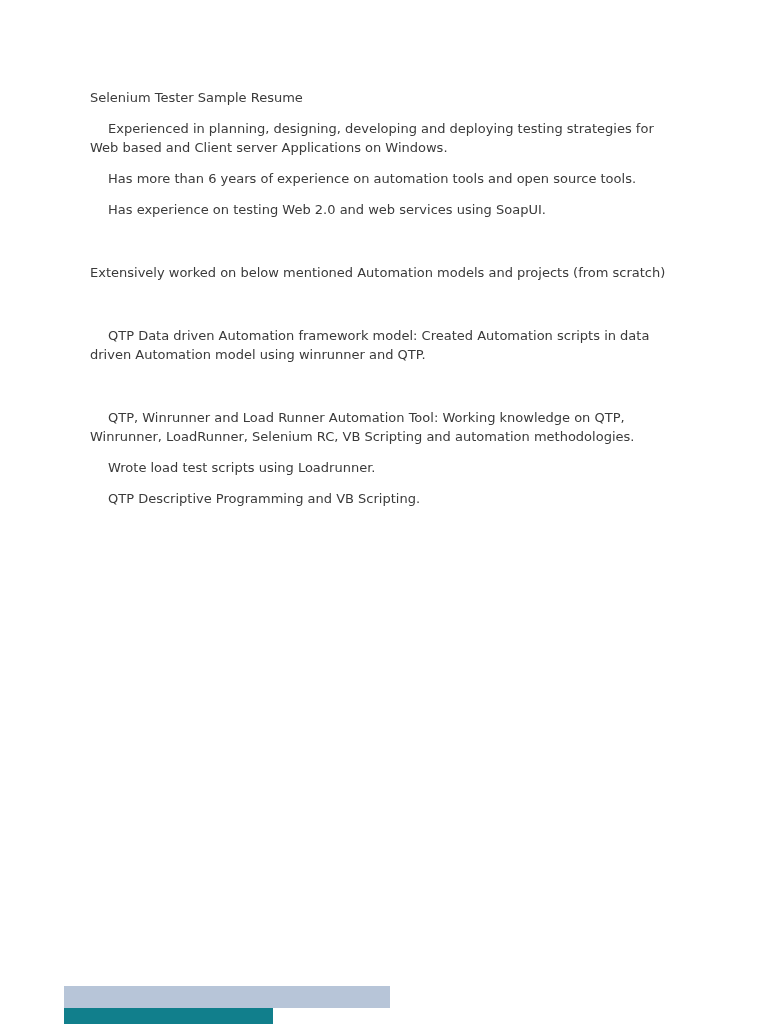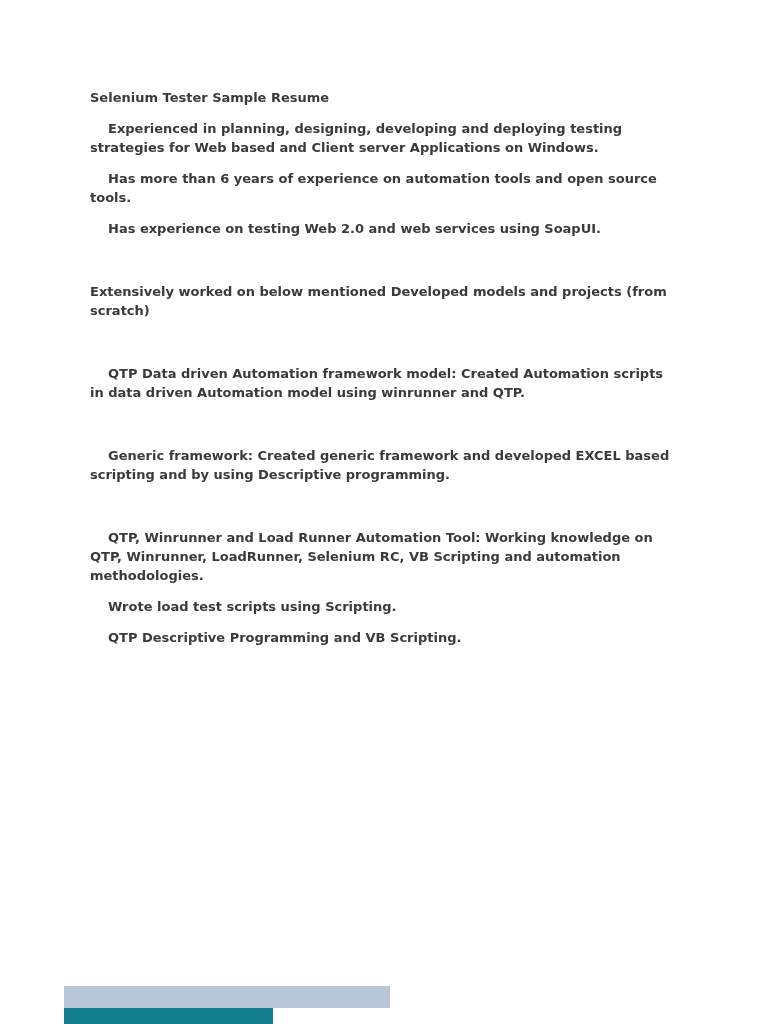"Selenium Tester Sample Resume" .page { font-weight: bold -> none }
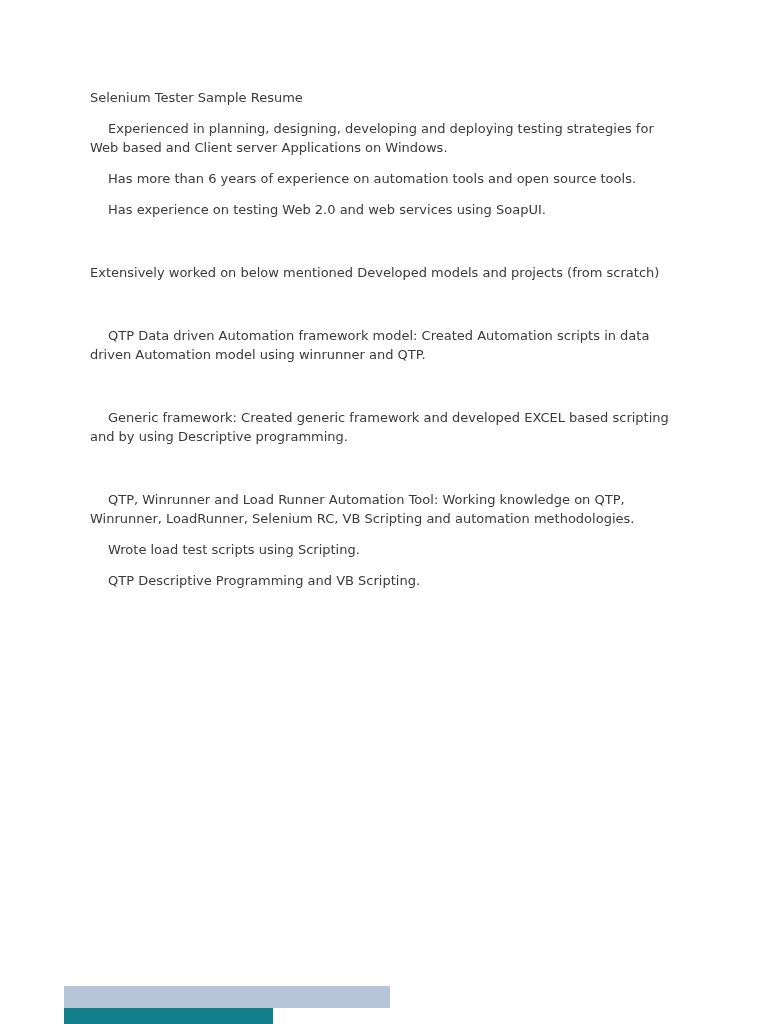"Extensively worked on below mentioned" p.gap { text: Developed -> Automation }
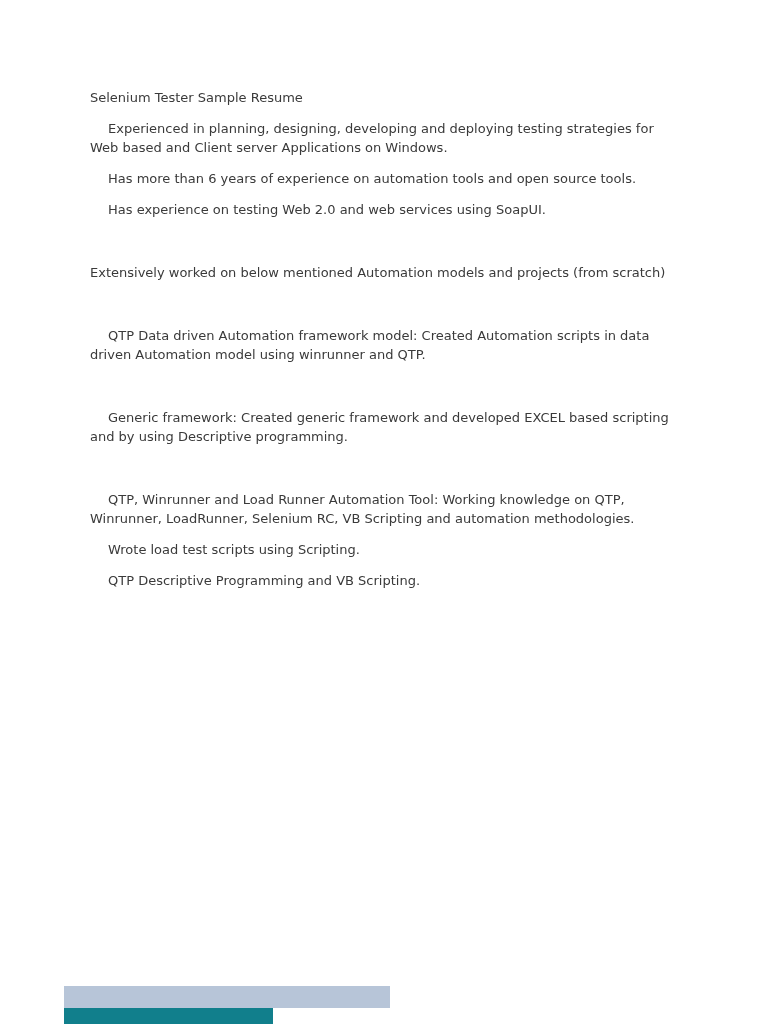"Generic framework: Created generic" p.indent { html: <p>Generic framework: Created generic framework and developed EXCEL based scripting and by using Descriptive programming.</p> -> none }
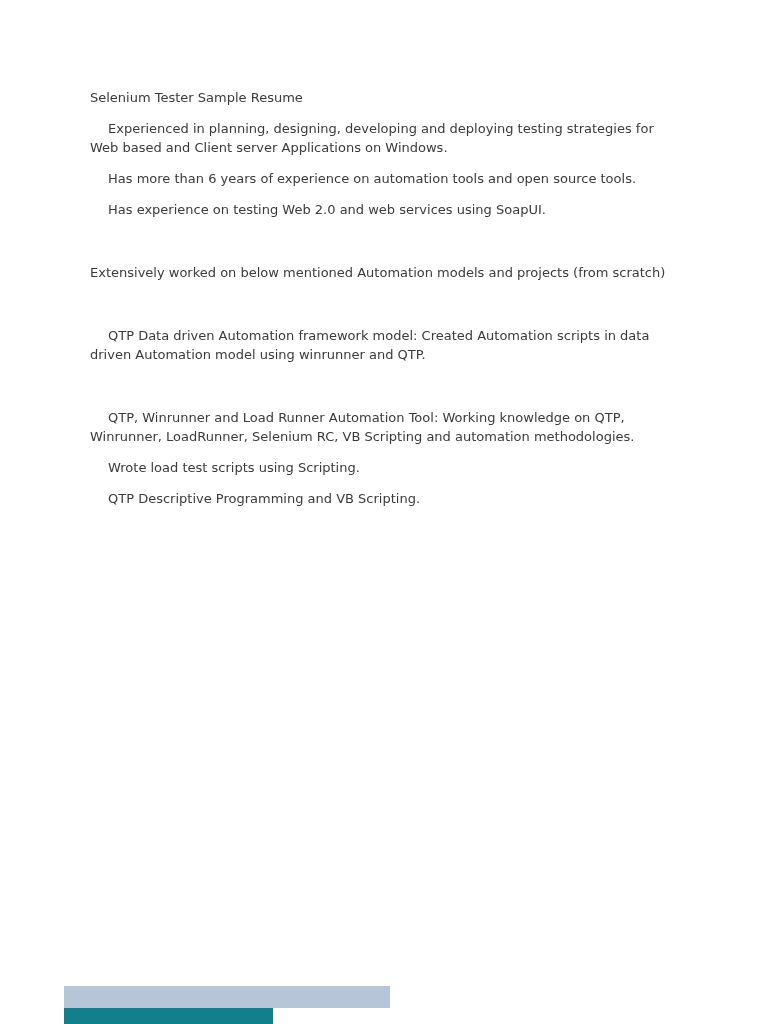"Wrote load test scripts using" p.indent { text: Scripting -> Loadrunner }
